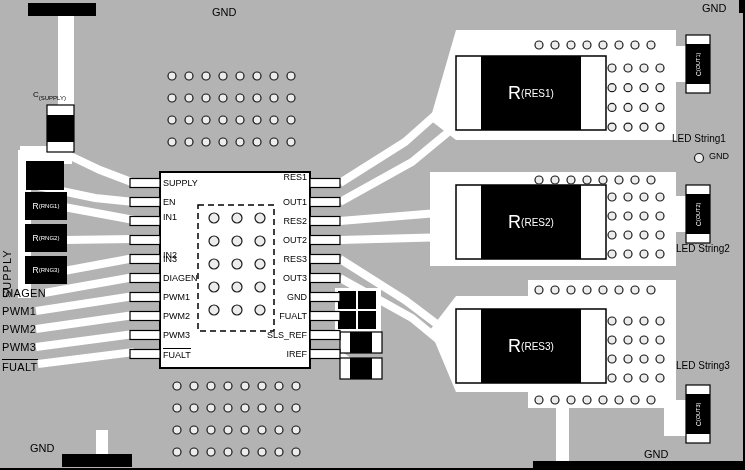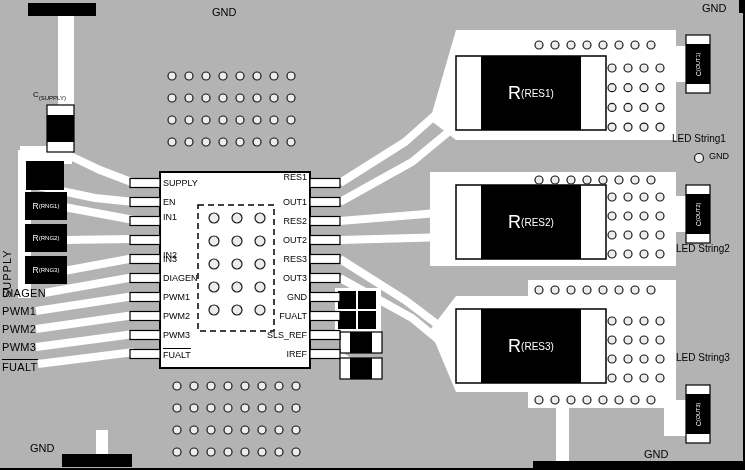"LED String3" div.lab { top: 352px -> 360px }
